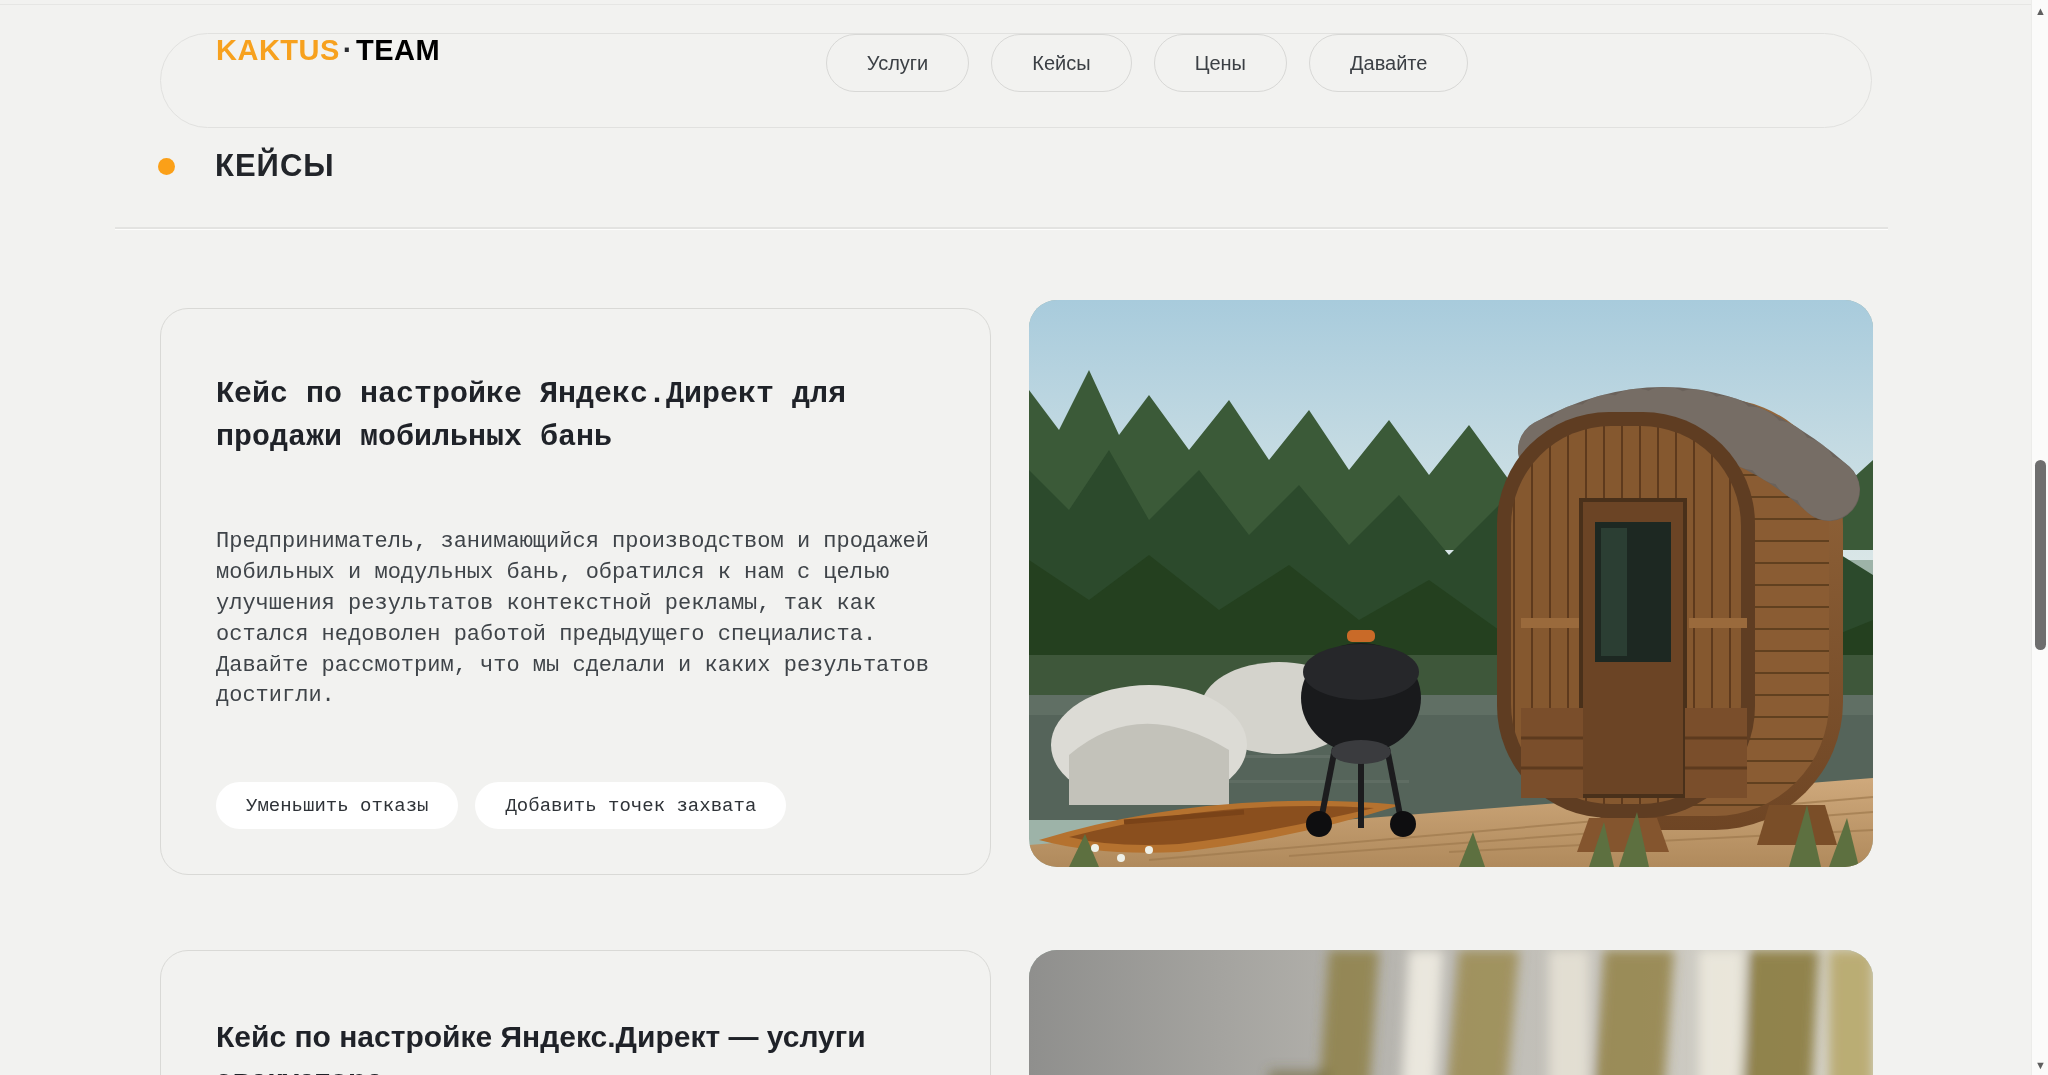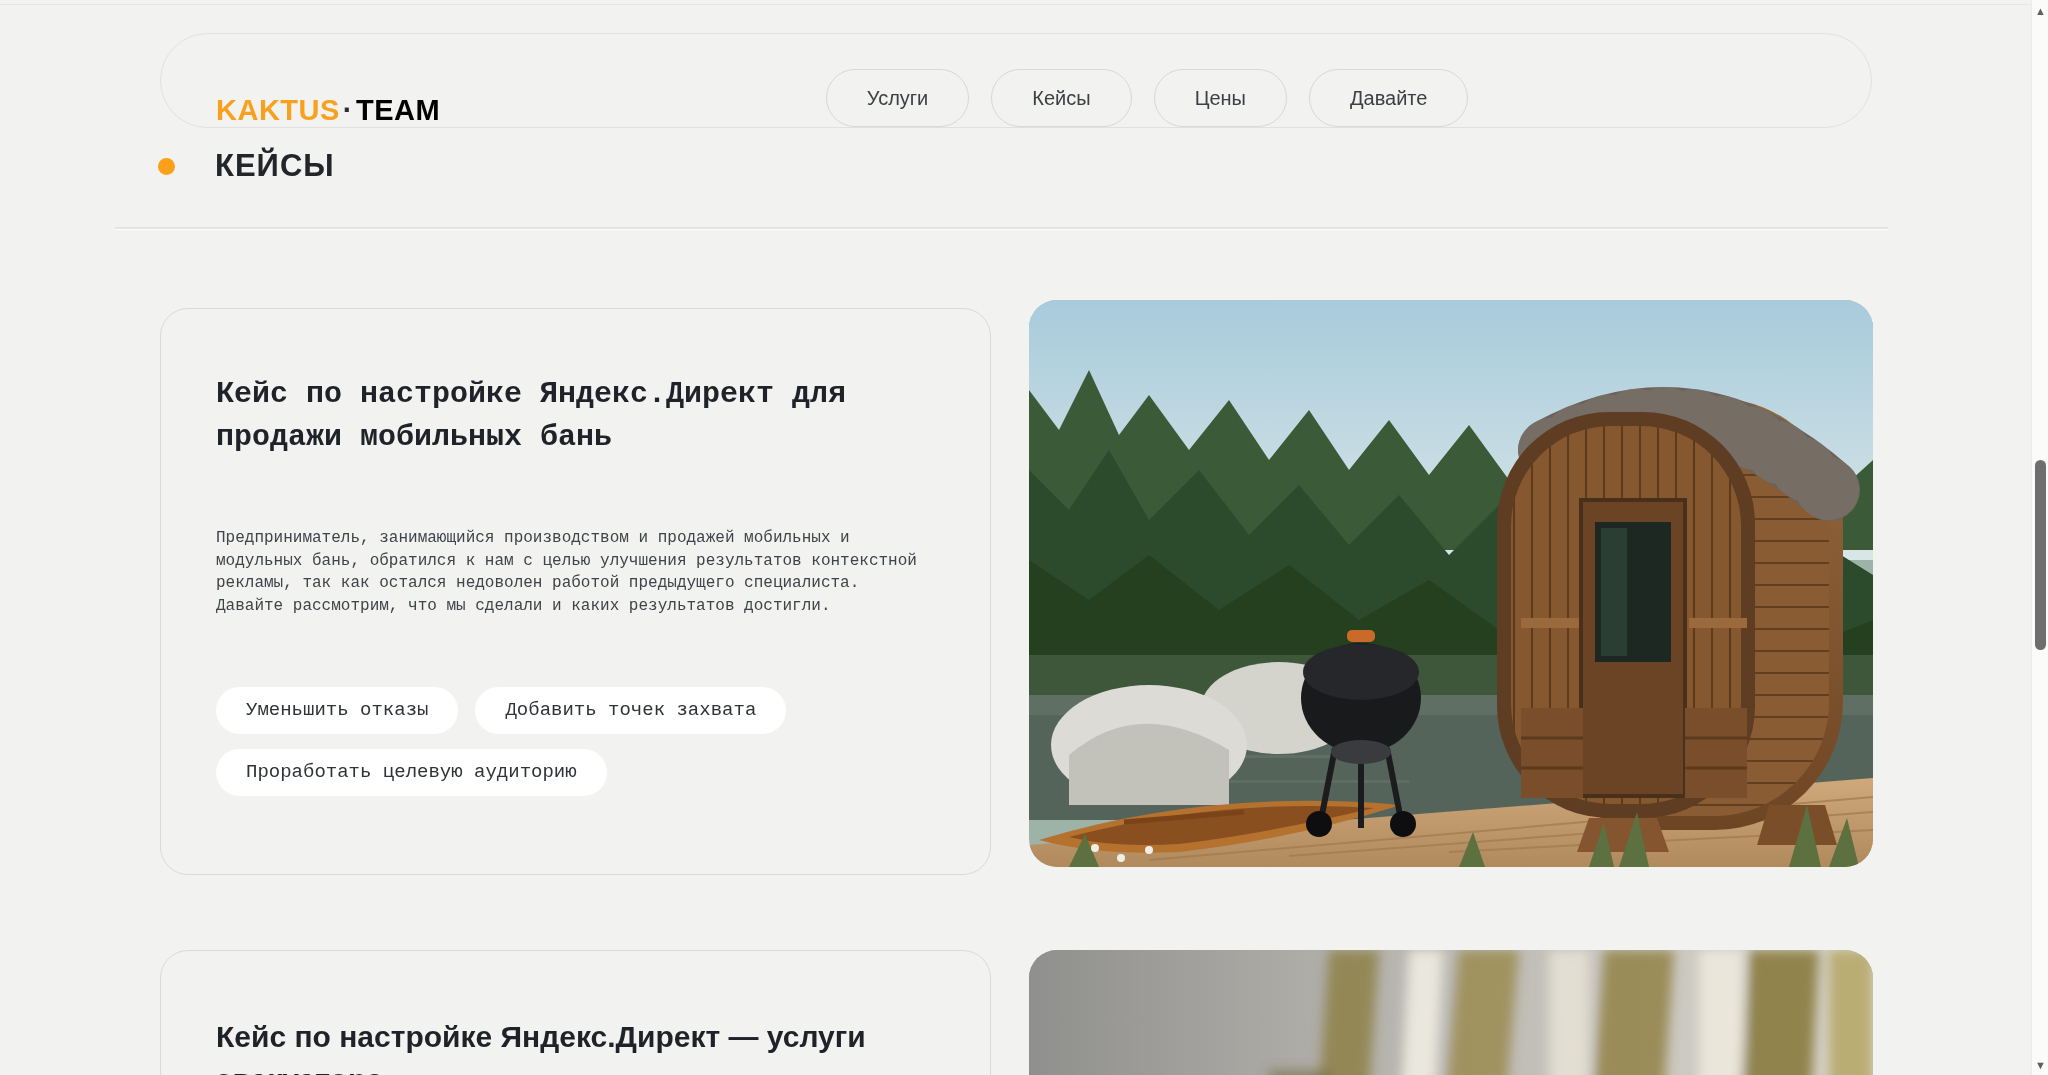"KAKTUS" .header { align-items: flex-end -> flex-start }
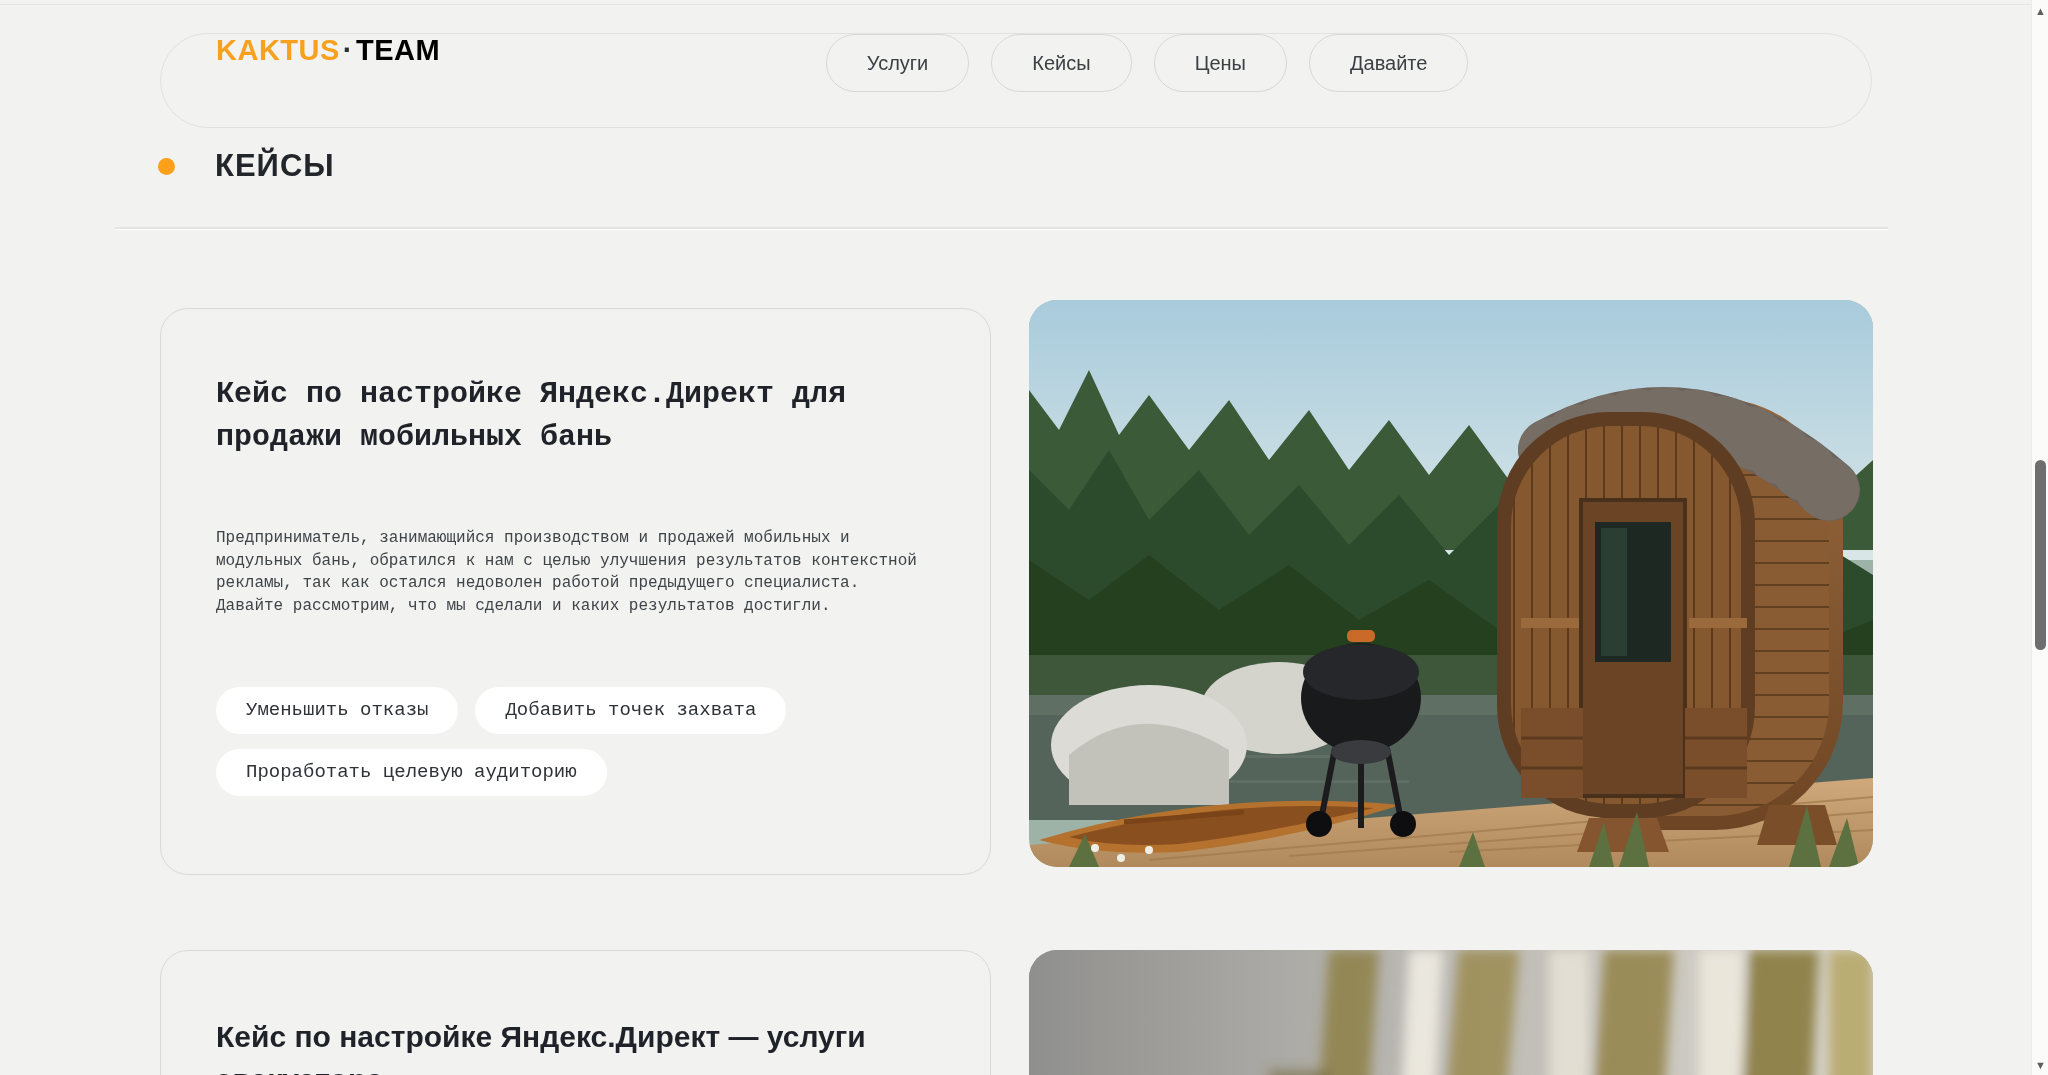"Предприниматель, занимающийся" .case-desc { font-size: 16px -> 22px }
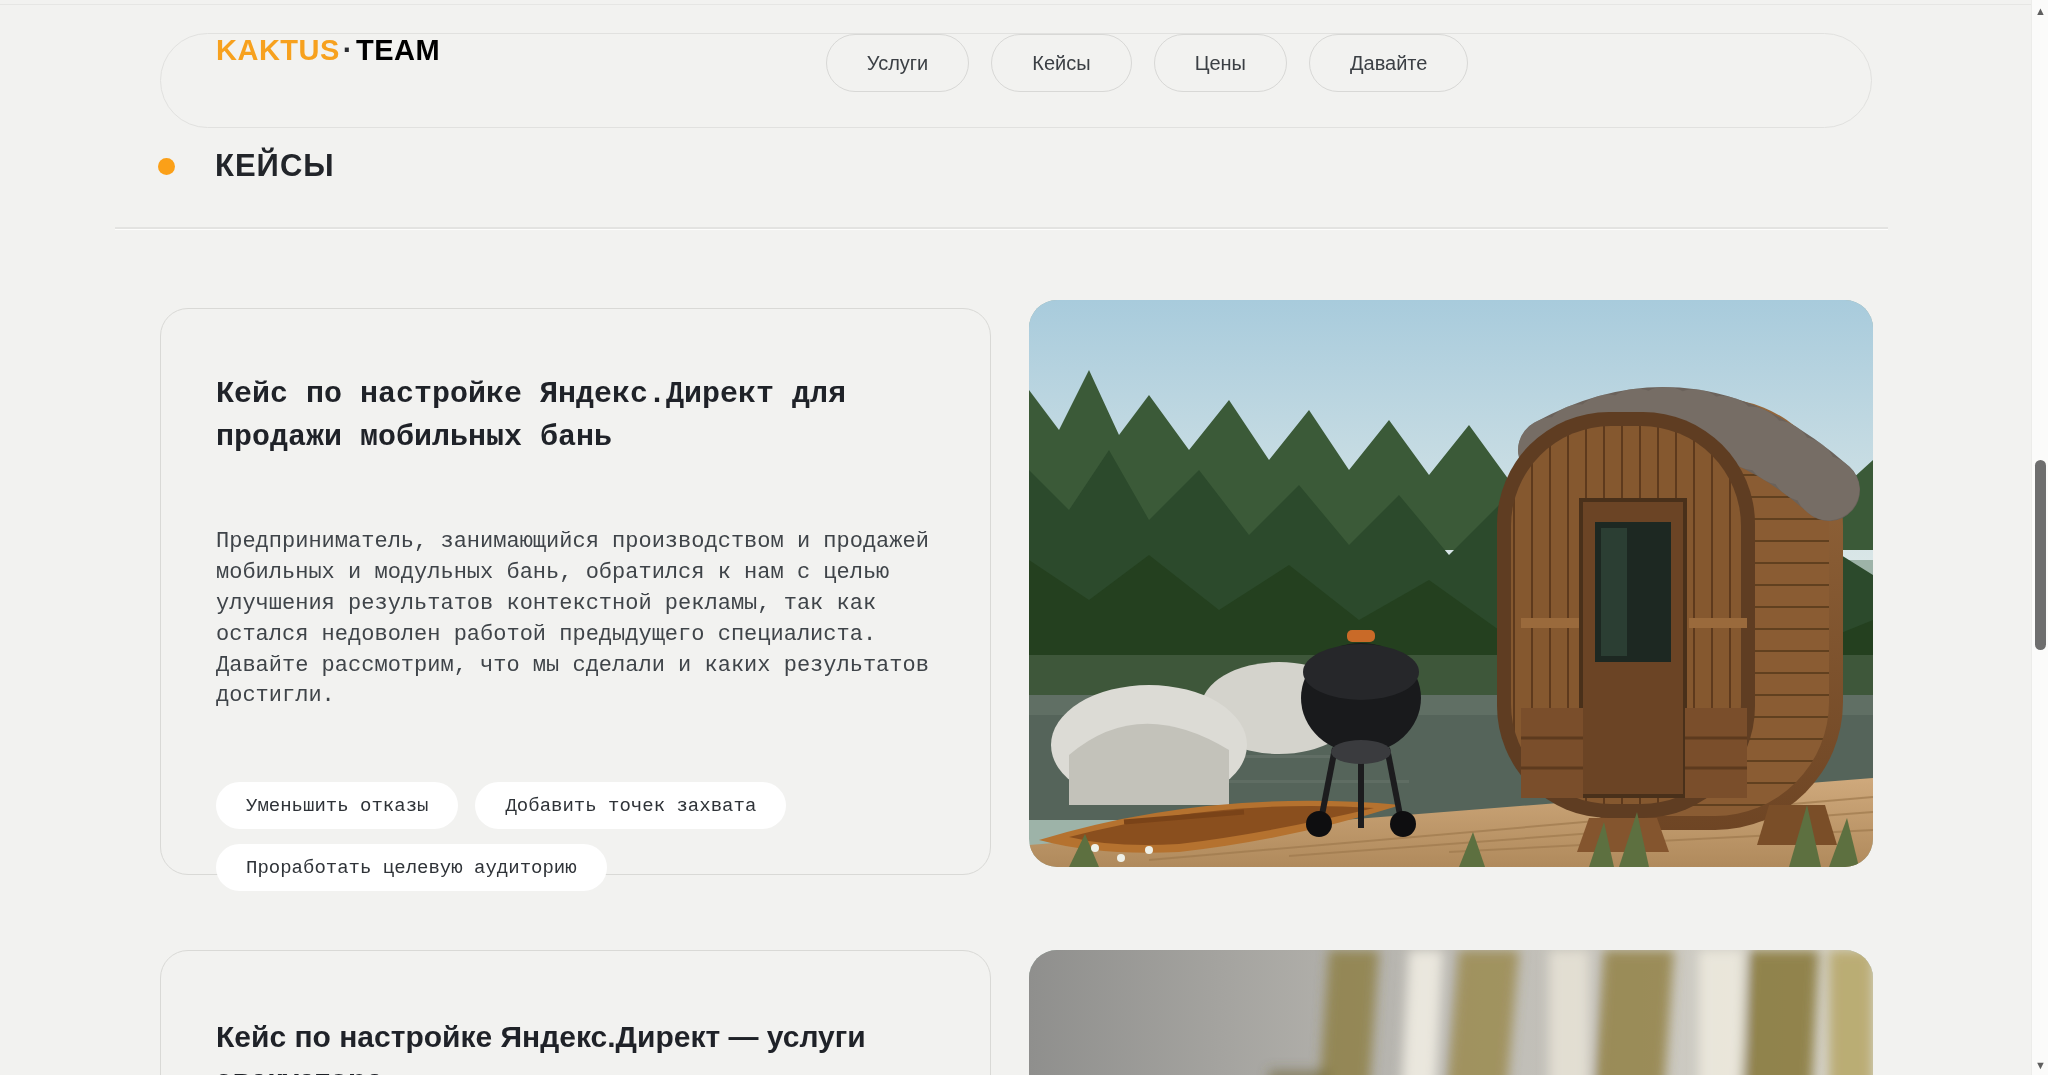"Проработать целевую аудиторию" span.tag { html: <span>Проработать целевую аудиторию</span> -> none }
